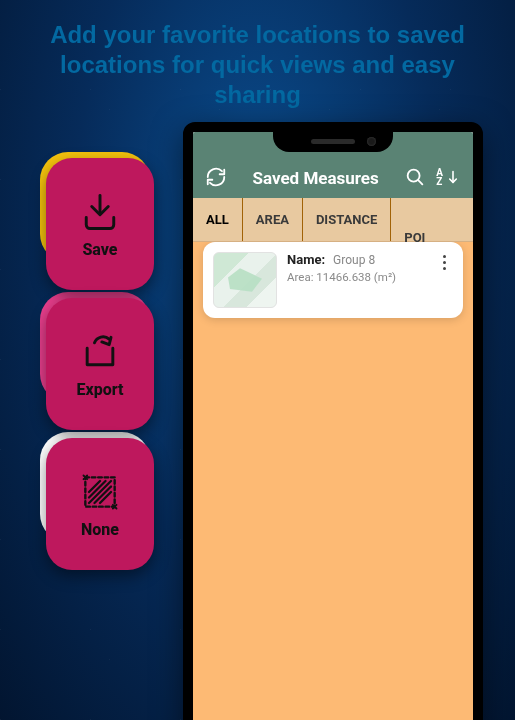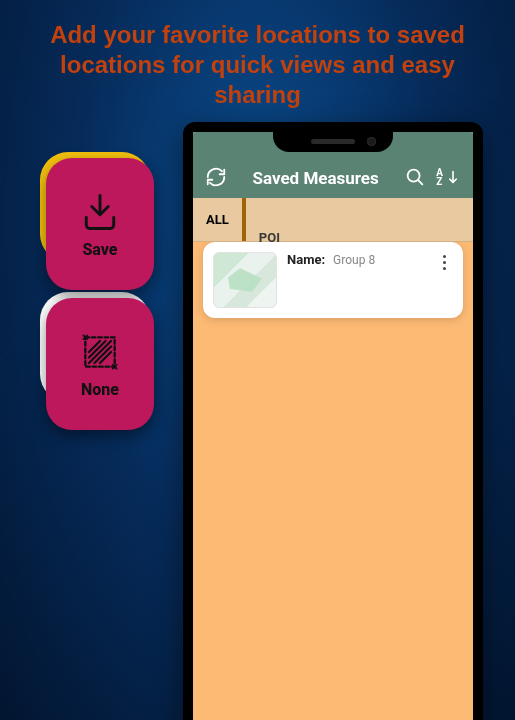"Add your favorite locations to" .headline { color: #c2410c -> #0369a1 }
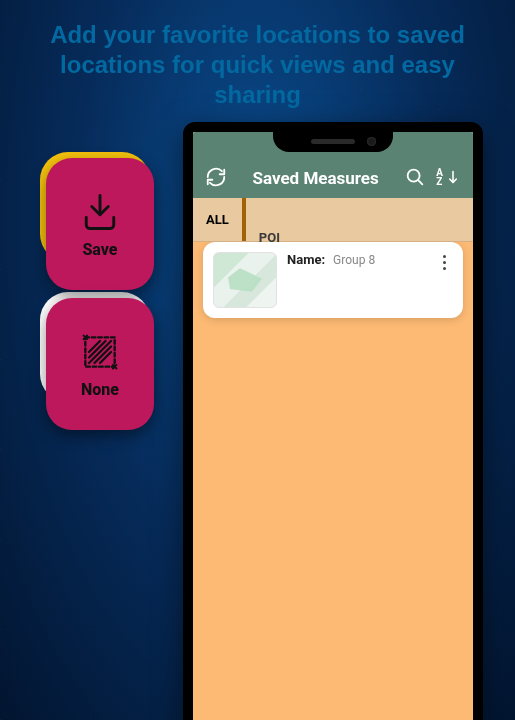"ALL" .tab { border-right: 4px solid #a16207 -> 1px solid #a16207 }
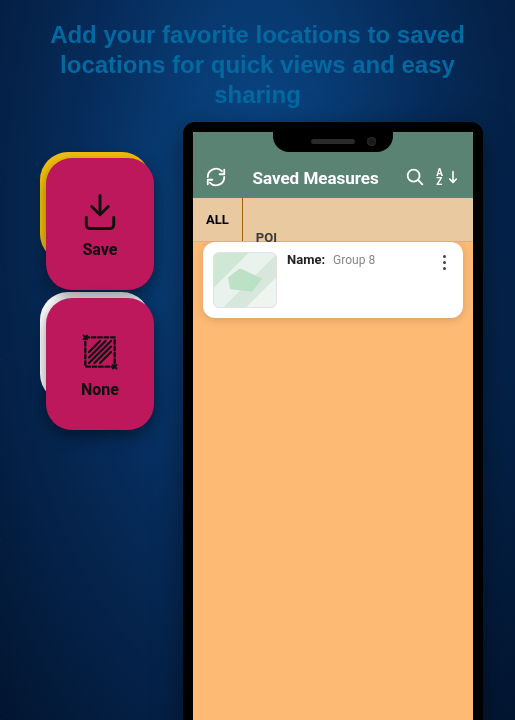"AREA" div.tab { html: none -> <div>AREA</div> }
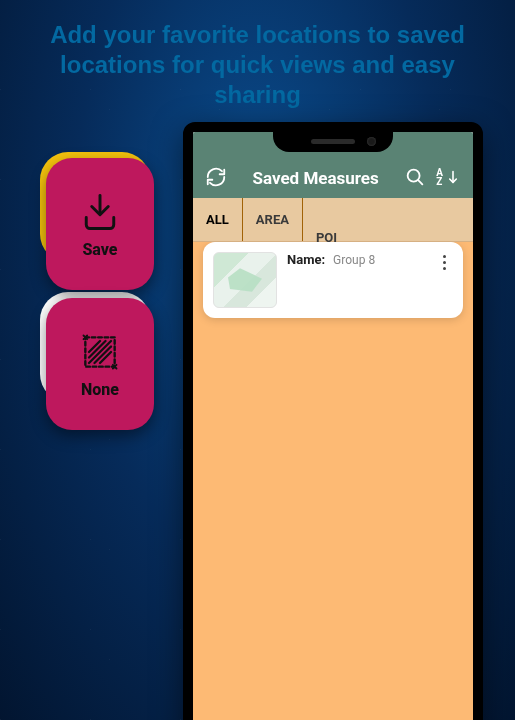"DISTANCE" div.tab { html: none -> <div>DISTANCE</div> }
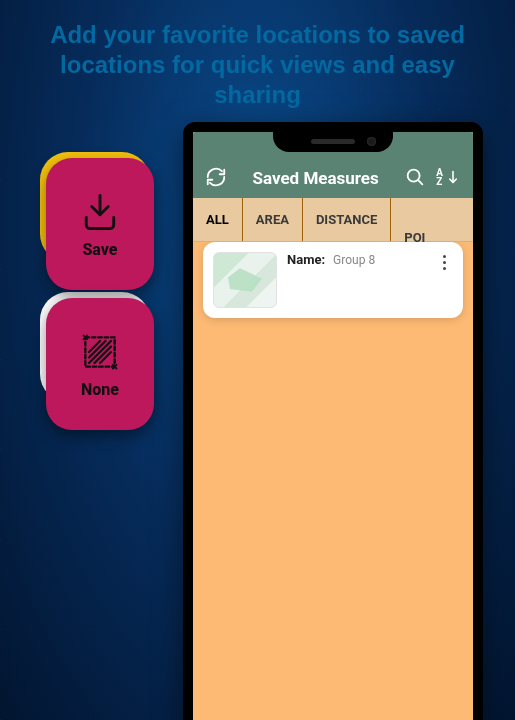"Area: 11466.638 (m²)" div.card-line { html: none -> <div>Area: 11466.638 (m²)</div> }
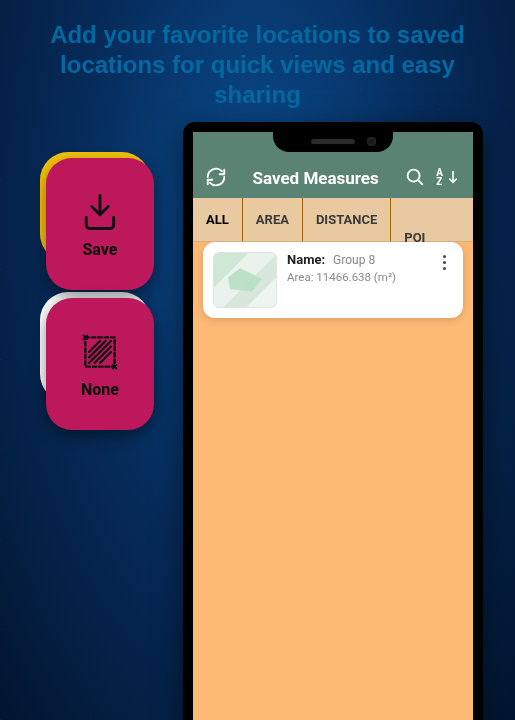"Export" div.feat-wrap { html: none -> <div> <div></div> <div> <div> <svg> <path></path> <path></path> <path></path> </svg> </div> <div>Export</div> </div> </div> }
